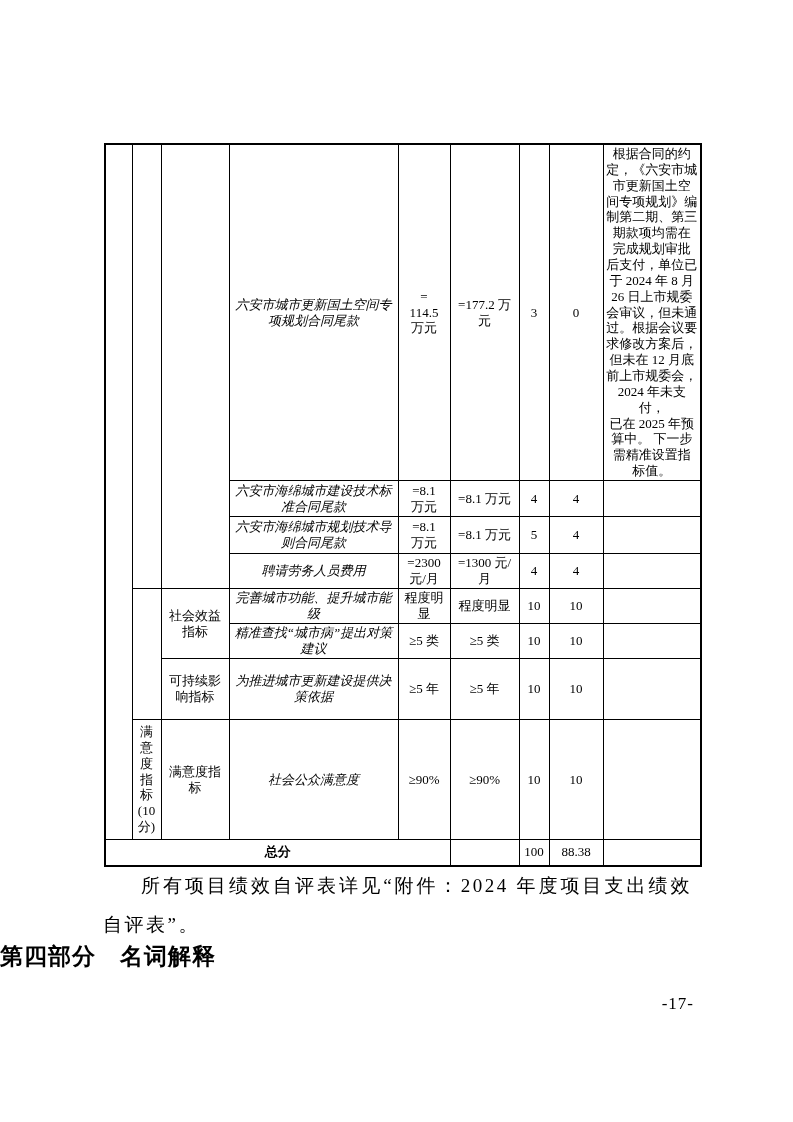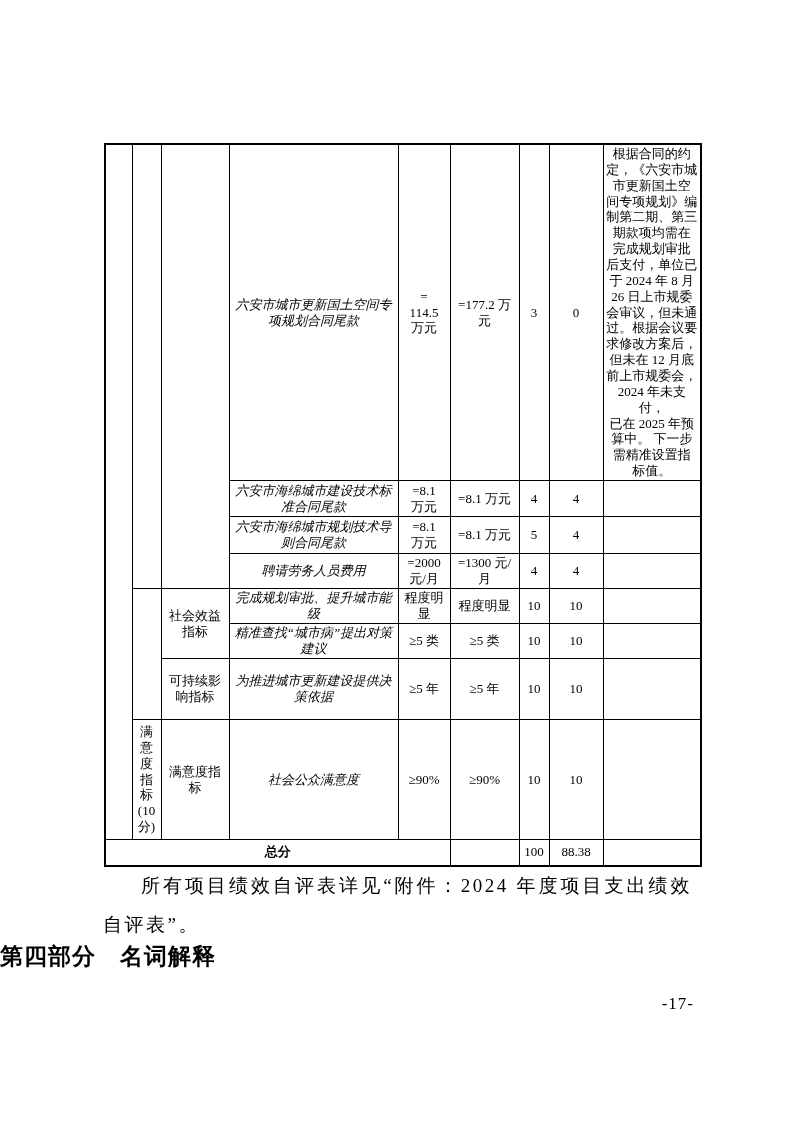"=2000" td.pre { text: 2000 -> 2300 }
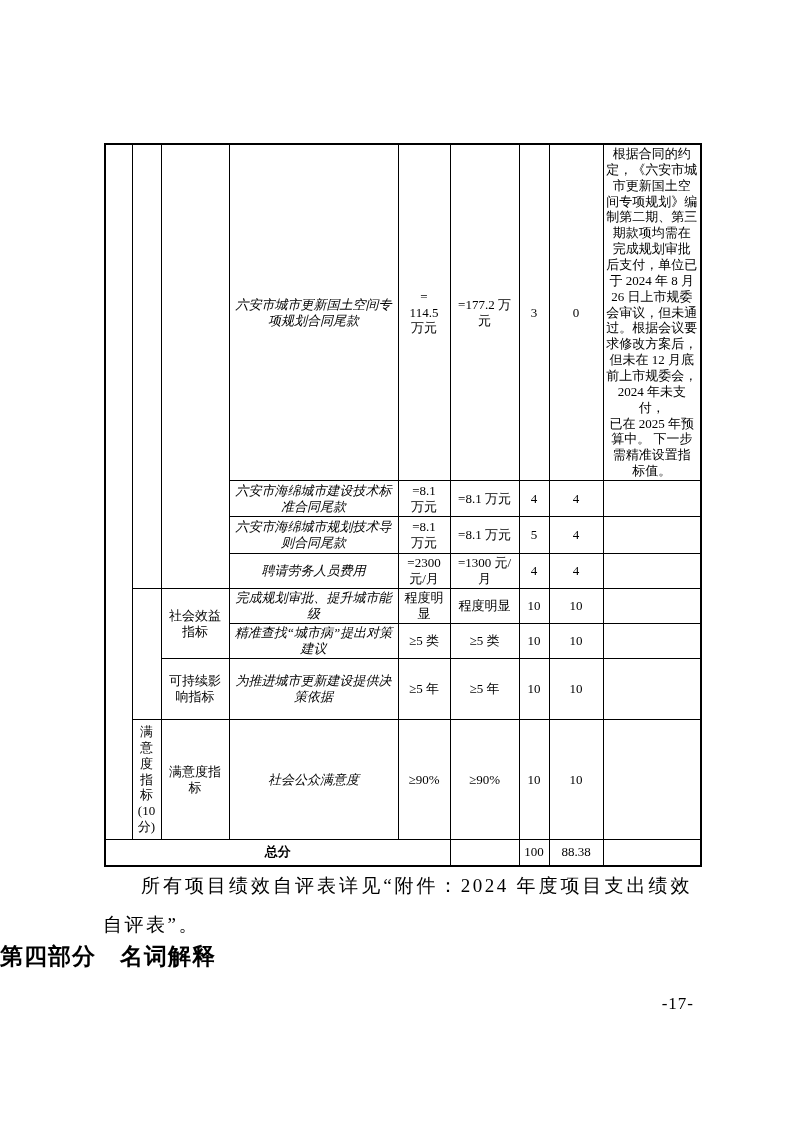"完成规划审批、提升城市能级" td.name { text: 成规划审批 -> 善城市功能 }
